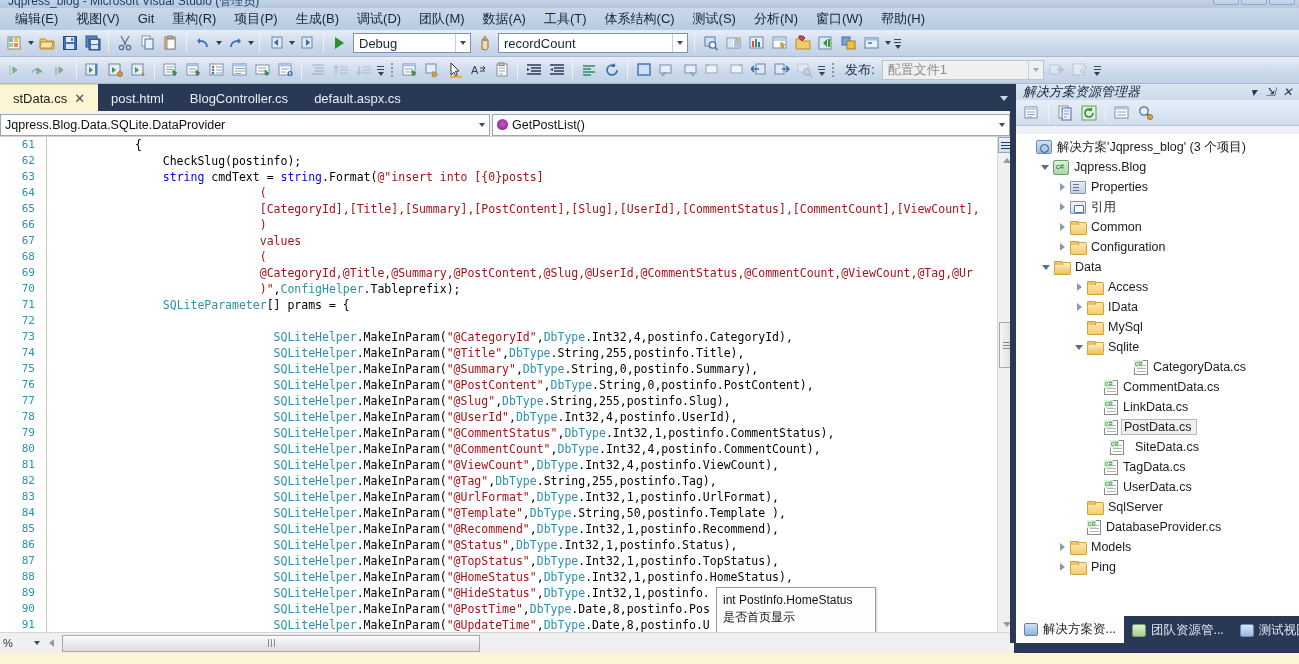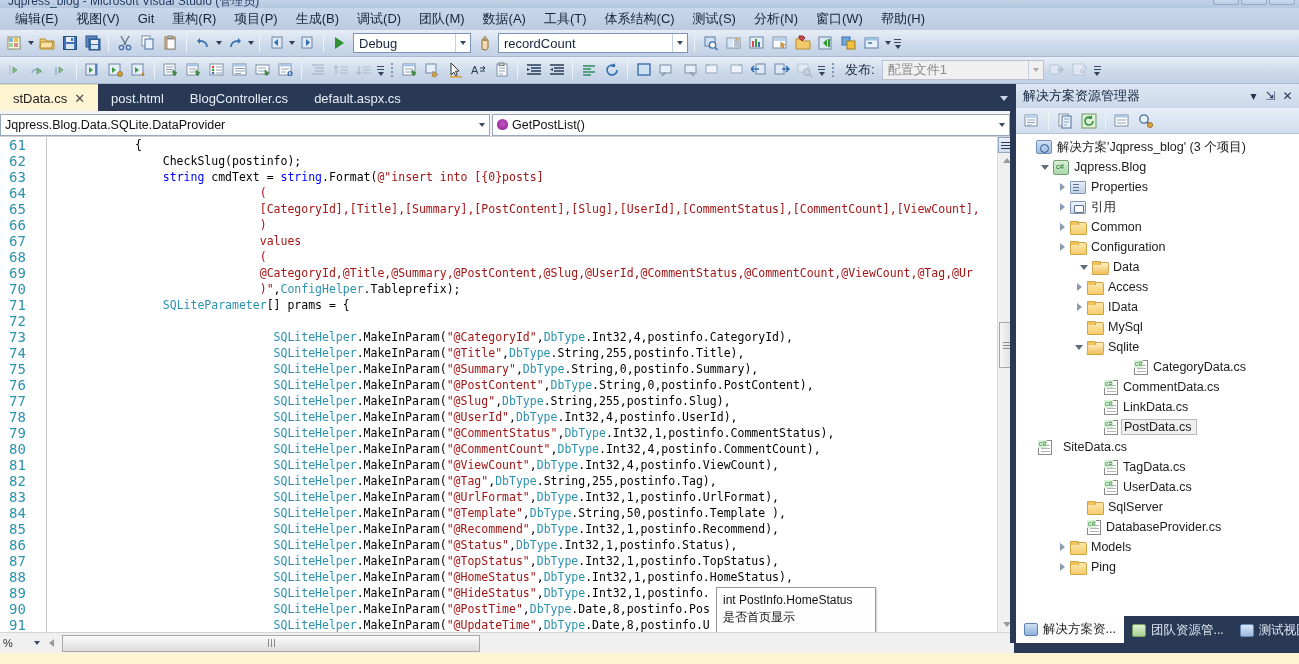"解决方案资源管理器" .sehdr { font-style: none -> italic; height: 24px -> 16px }
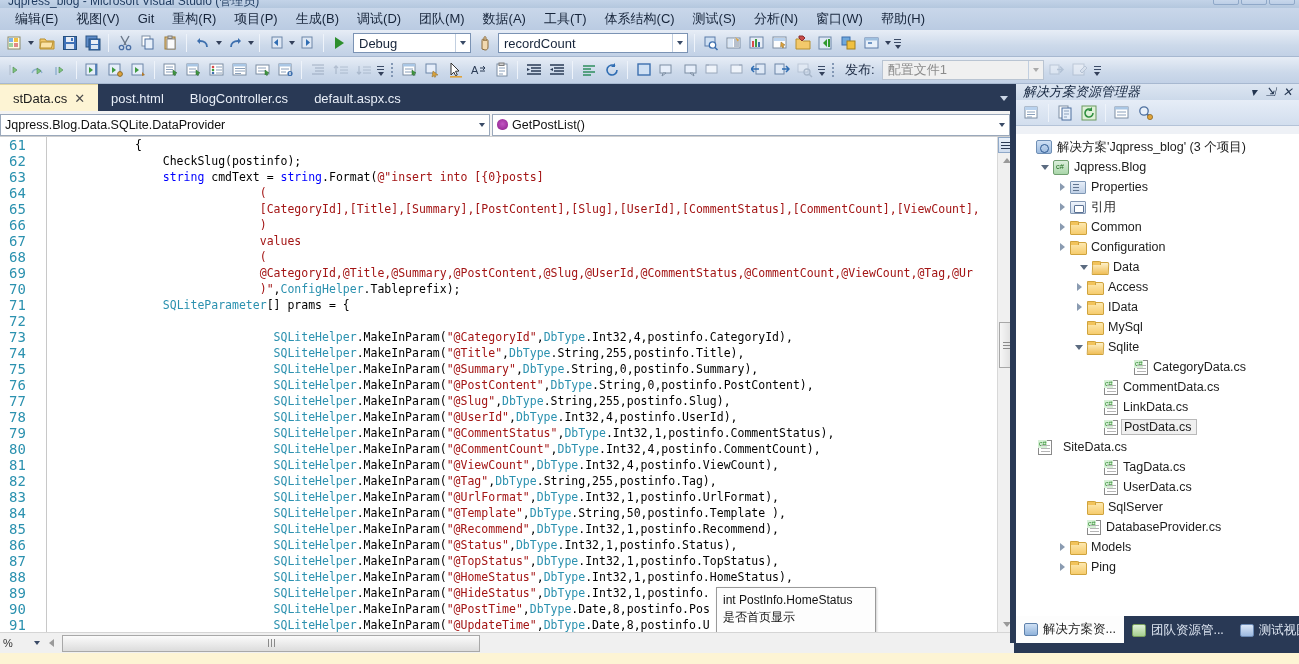"61" .gutter div { font-size: 14px -> 11px; text-align: center -> none }
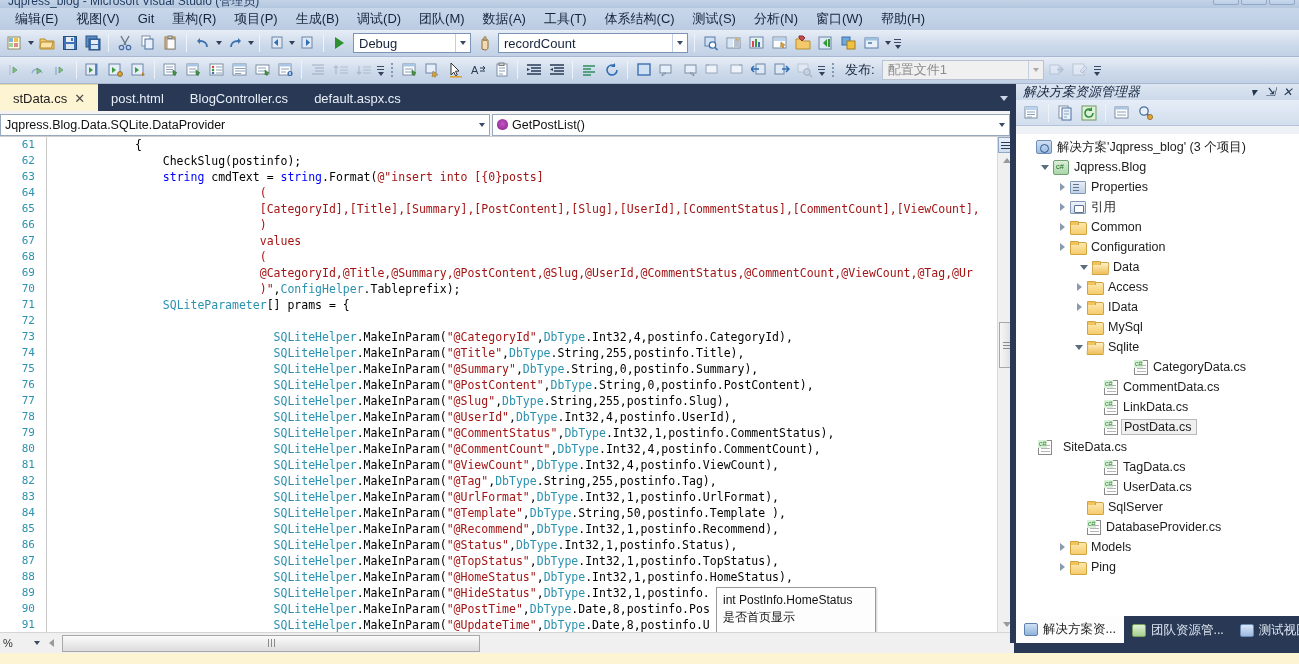"Data" div.row { padding-left: 60px -> 22px }
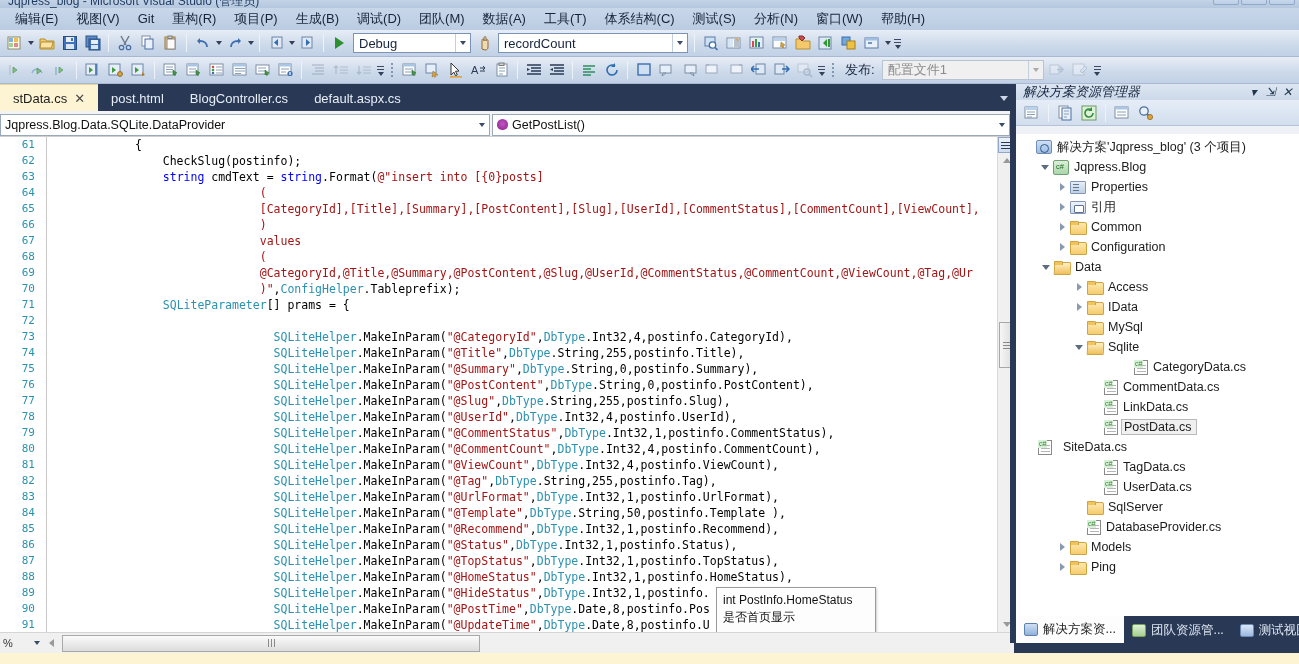"SiteData.cs" div.row { padding-left: none -> 72px }
